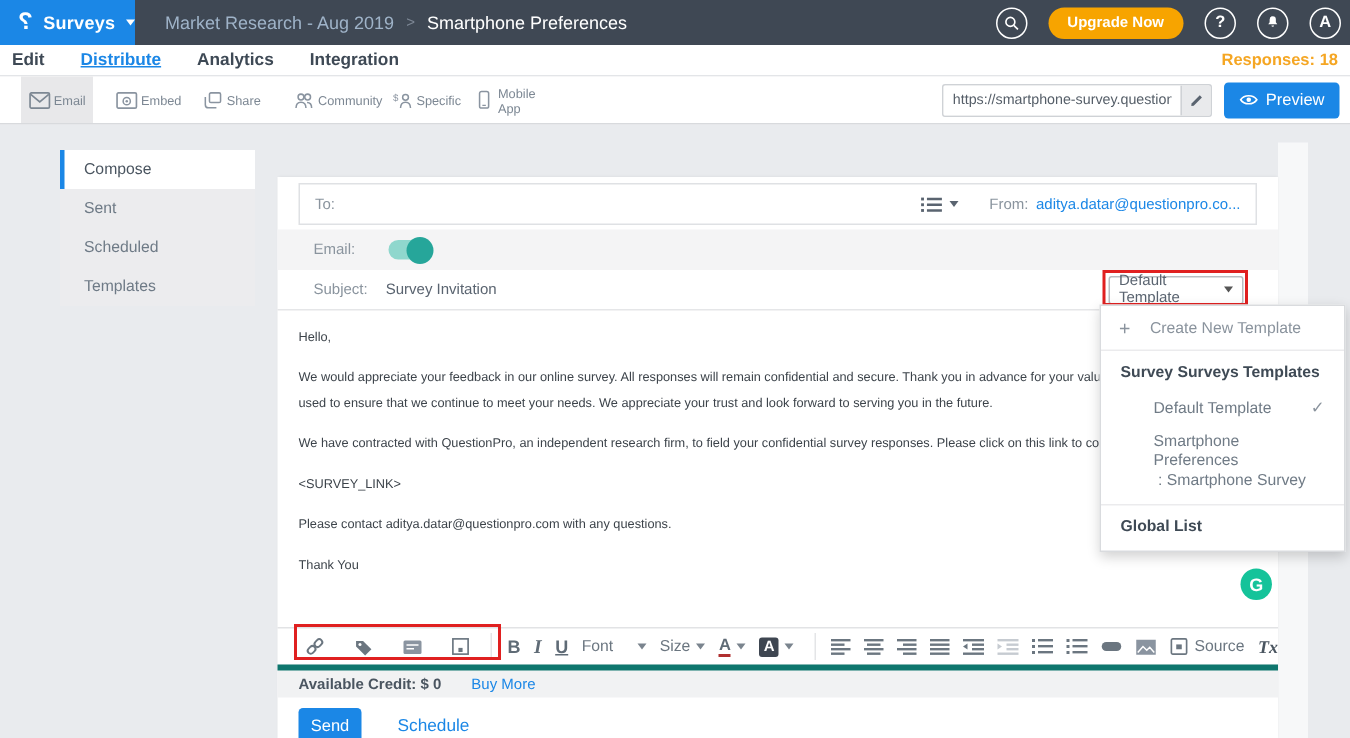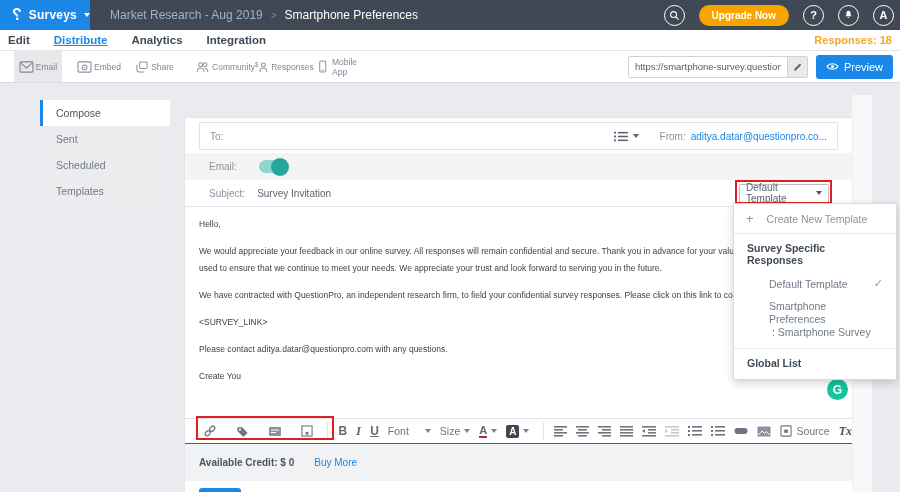"Responses" span.chan-label { text: Responses -> Specific }
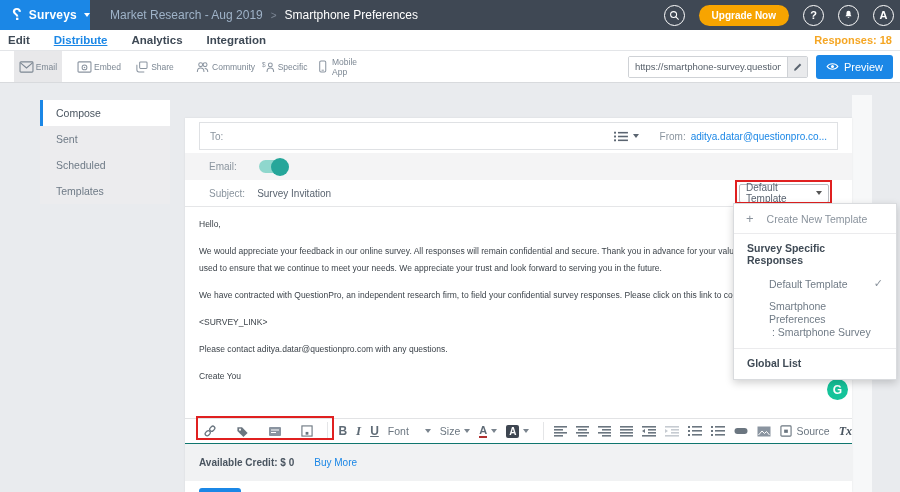"Survey Specific Responses" div.menu-header { text: Specific Responses -> Surveys Templates }
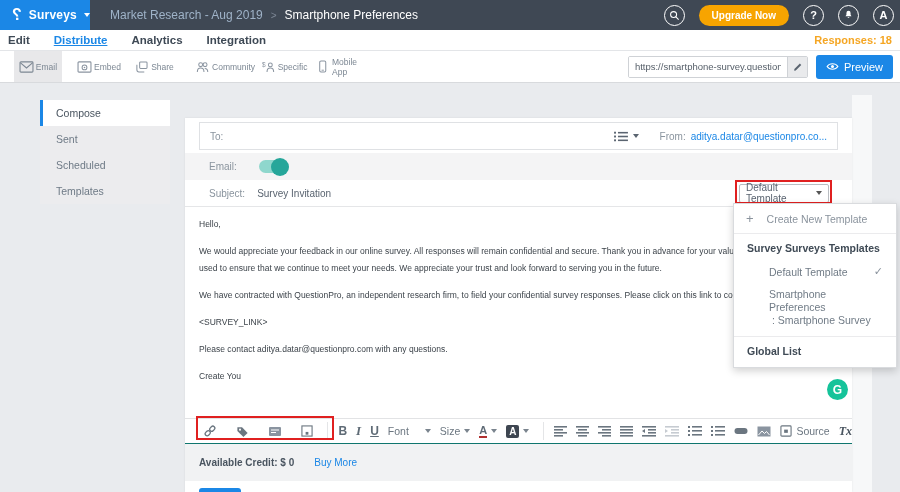"Create You" div.body-line { text: Create -> Thank }
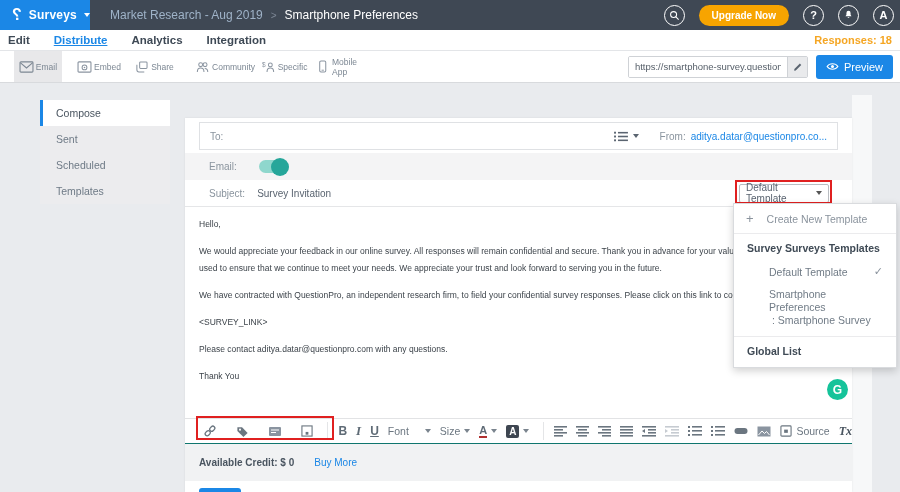"Available Credit: $ 0" .credit-row { border-top: 1px solid #0f766e -> 4px solid #0f766e; height: 38px -> 22px }
